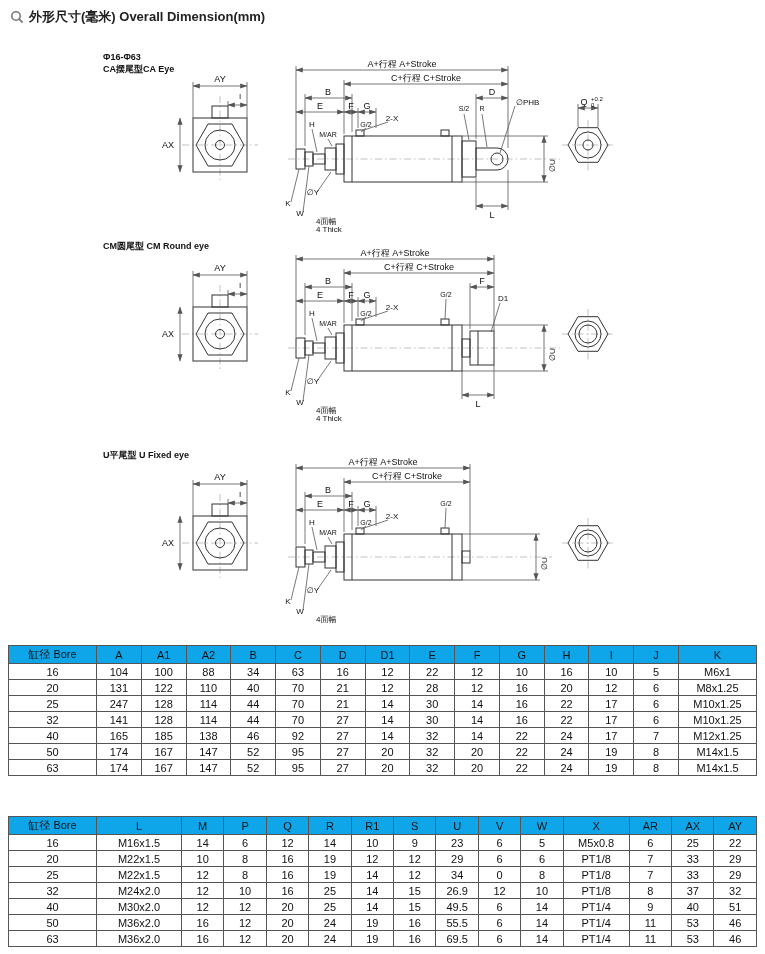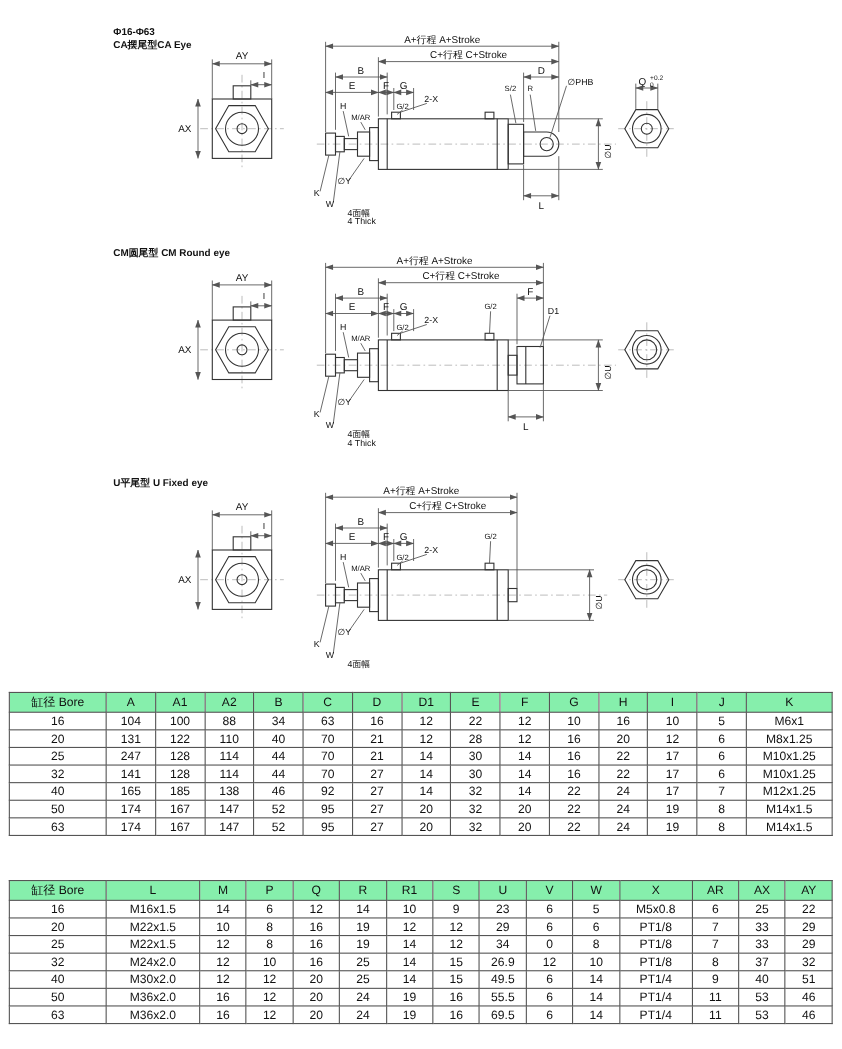"外形尺寸(毫米) Overall Dimension(mm)" div.page-header { html: none -> <div> <span> <svg> <circle></circle> <line></line> </svg> </span> <h1>外形尺寸(毫米) Overall Dimension(mm)</h1> </div> }
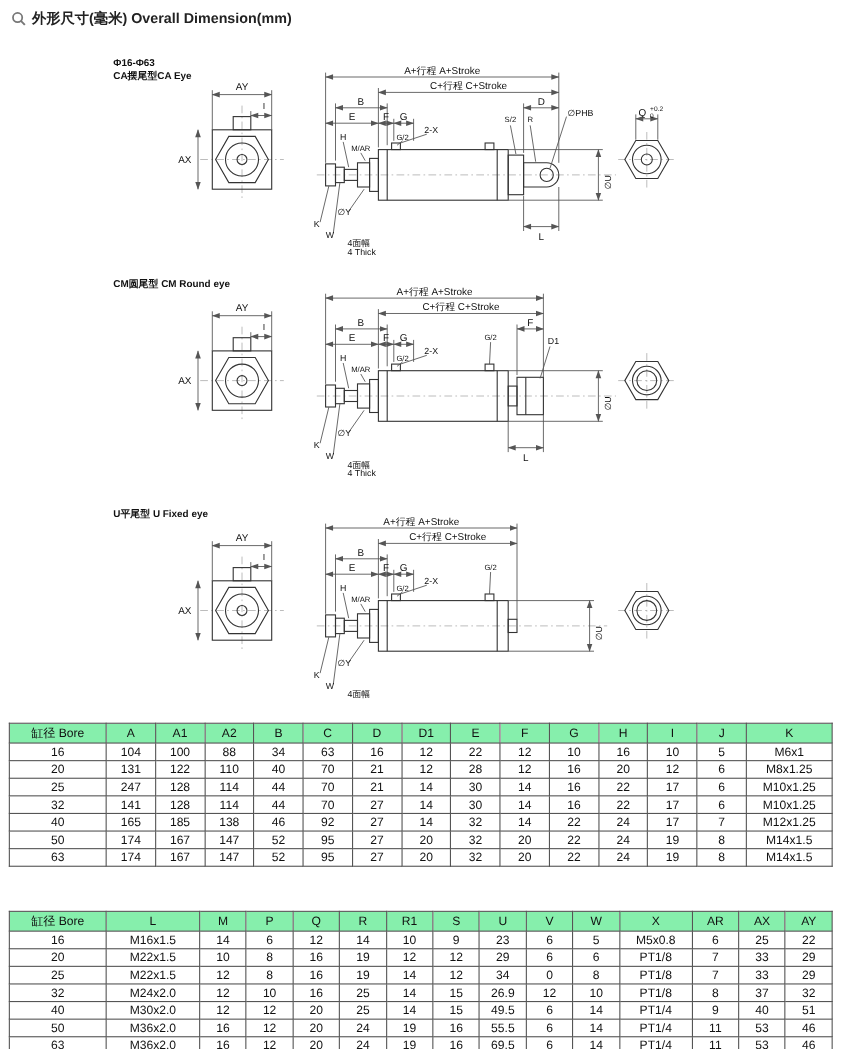"CM圆尾型 CM Round eye" .sec-cm { margin-top: 16px -> 4px }
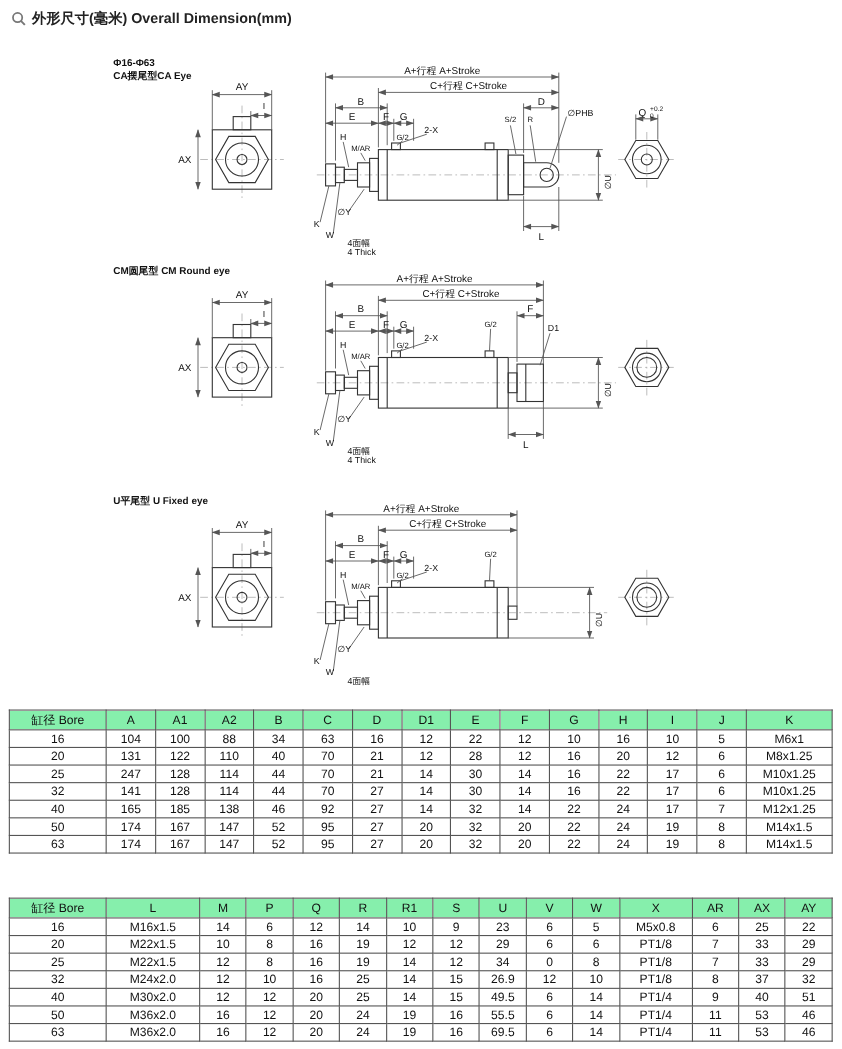"缸径 Bore" .dim-table th { background: #86efac -> #0ea5e9 }
